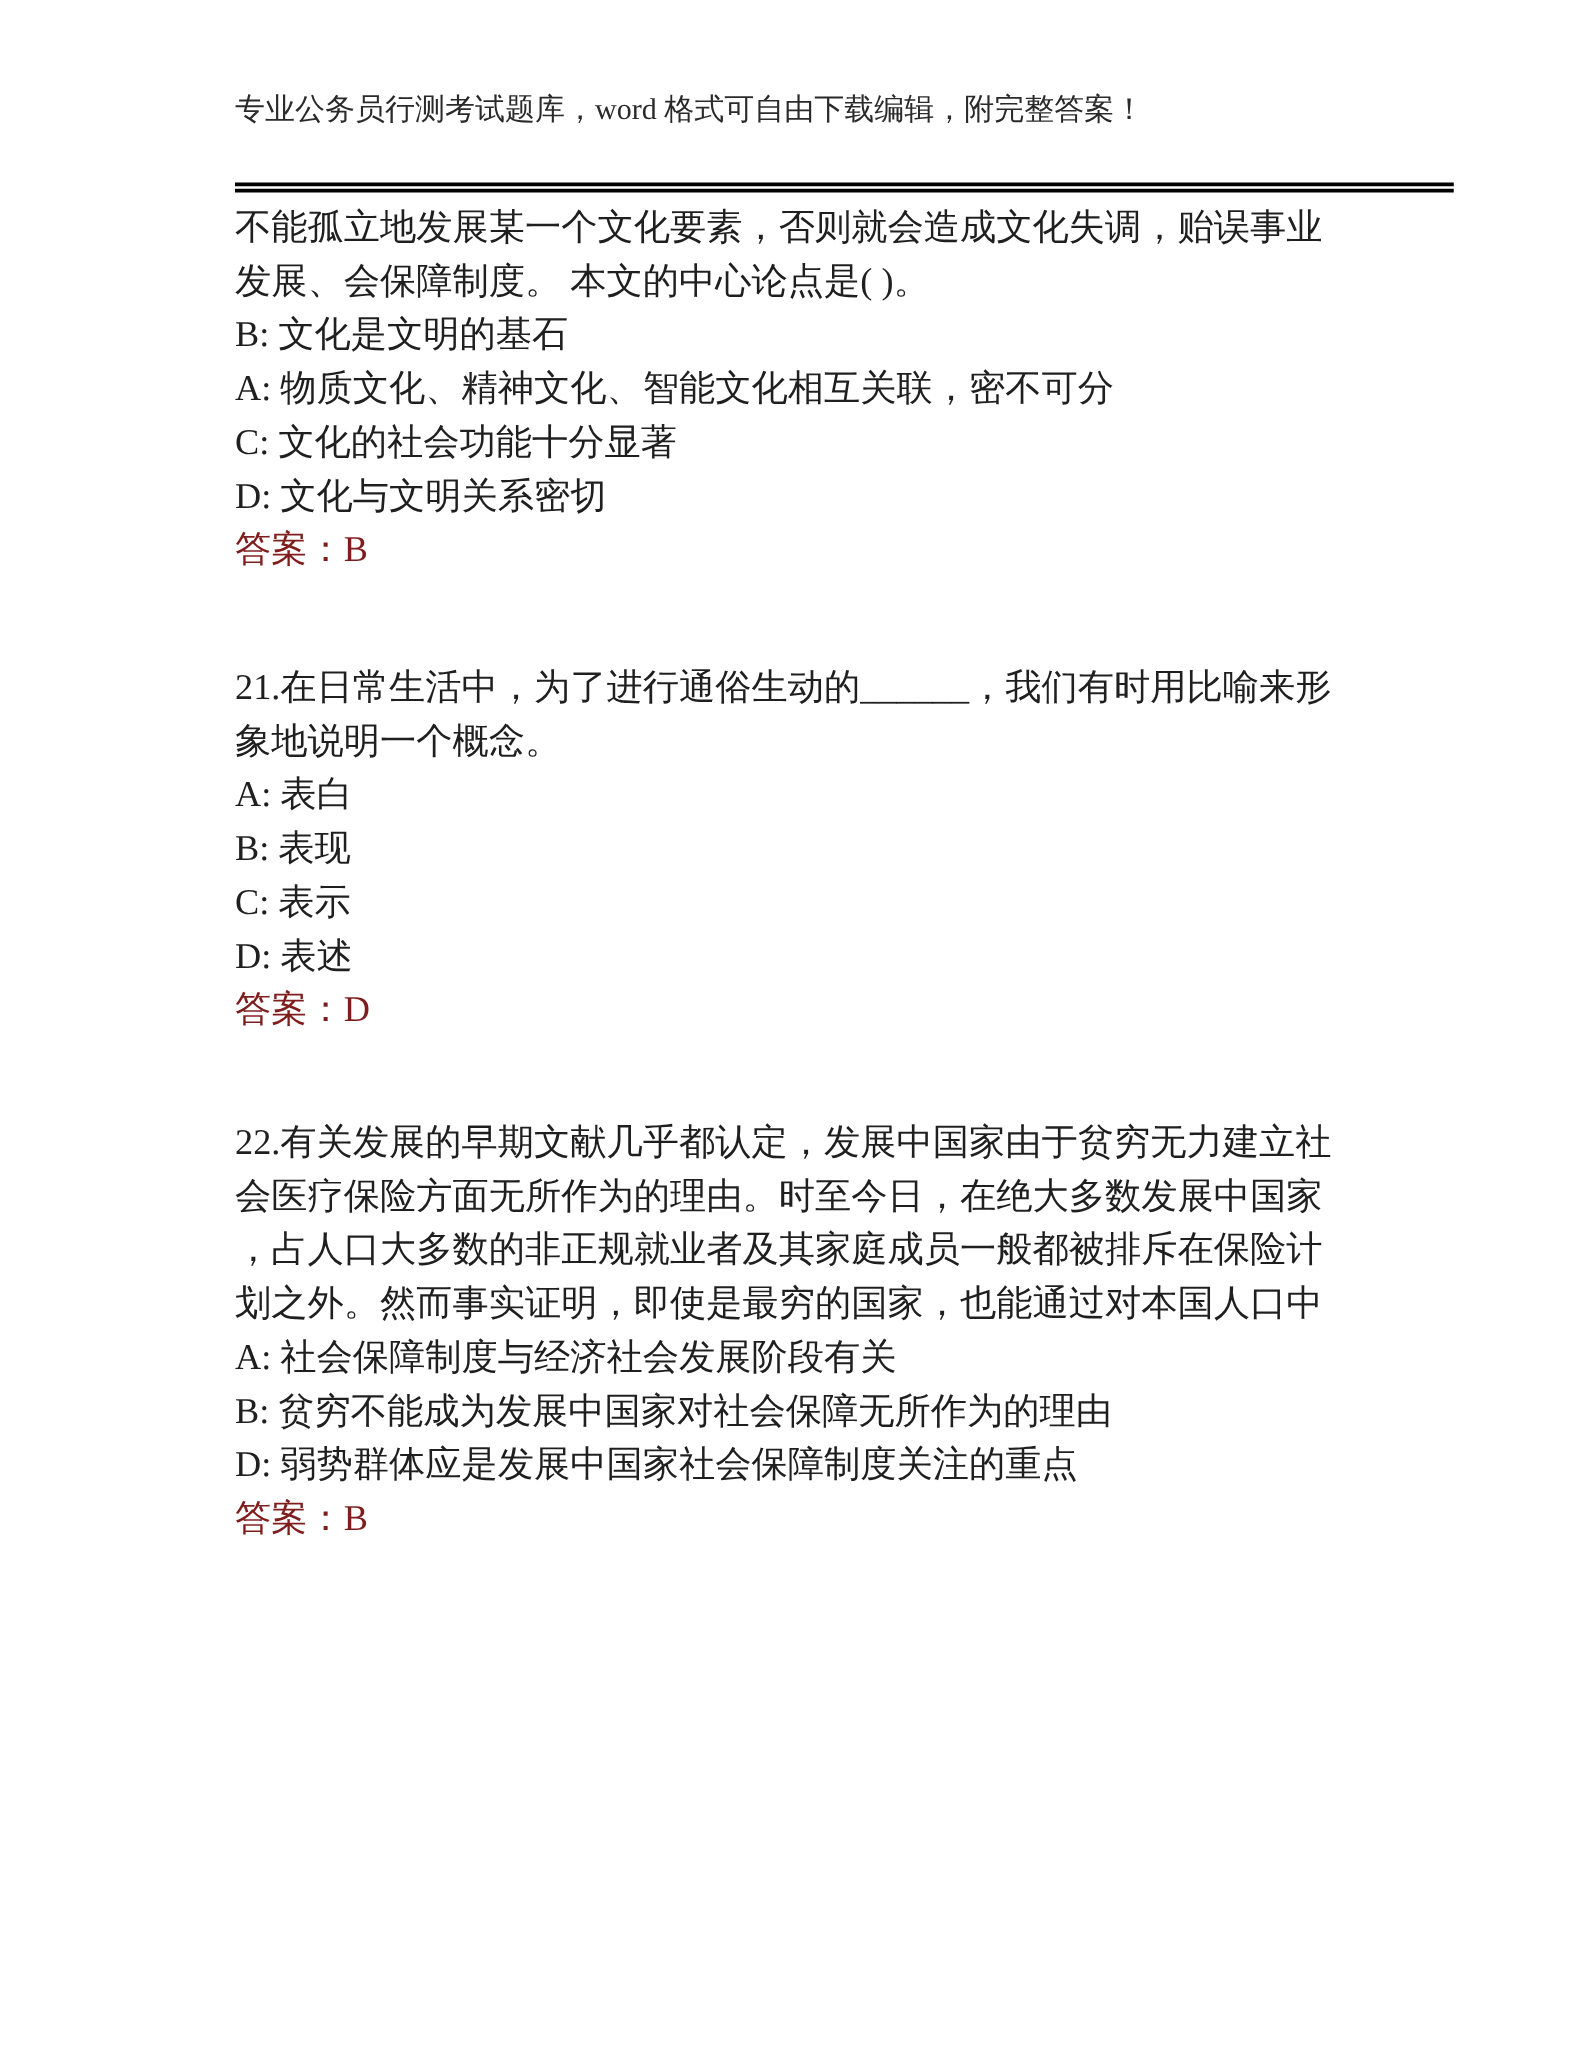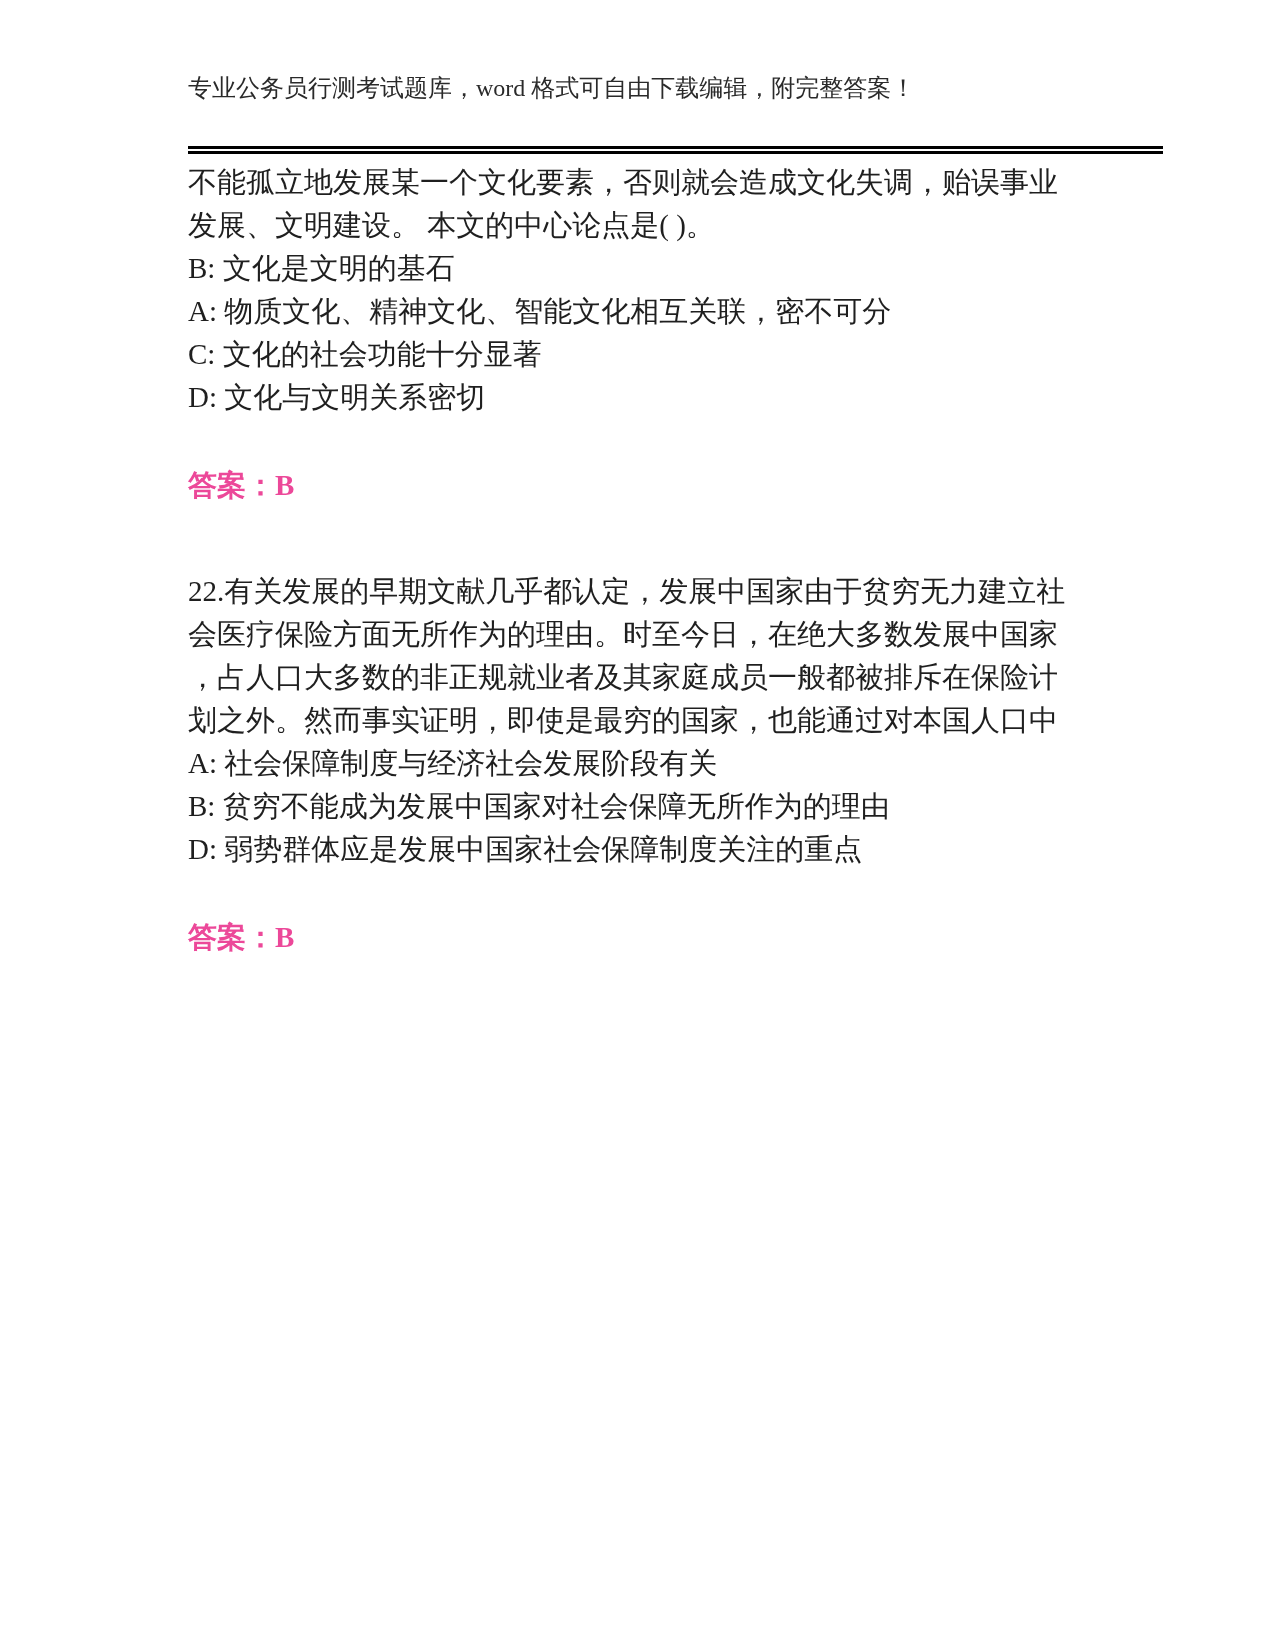"发展、文明建设。 本文的中心论点是( )。" span.tline { text: 文明建设 -> 会保障制度 }
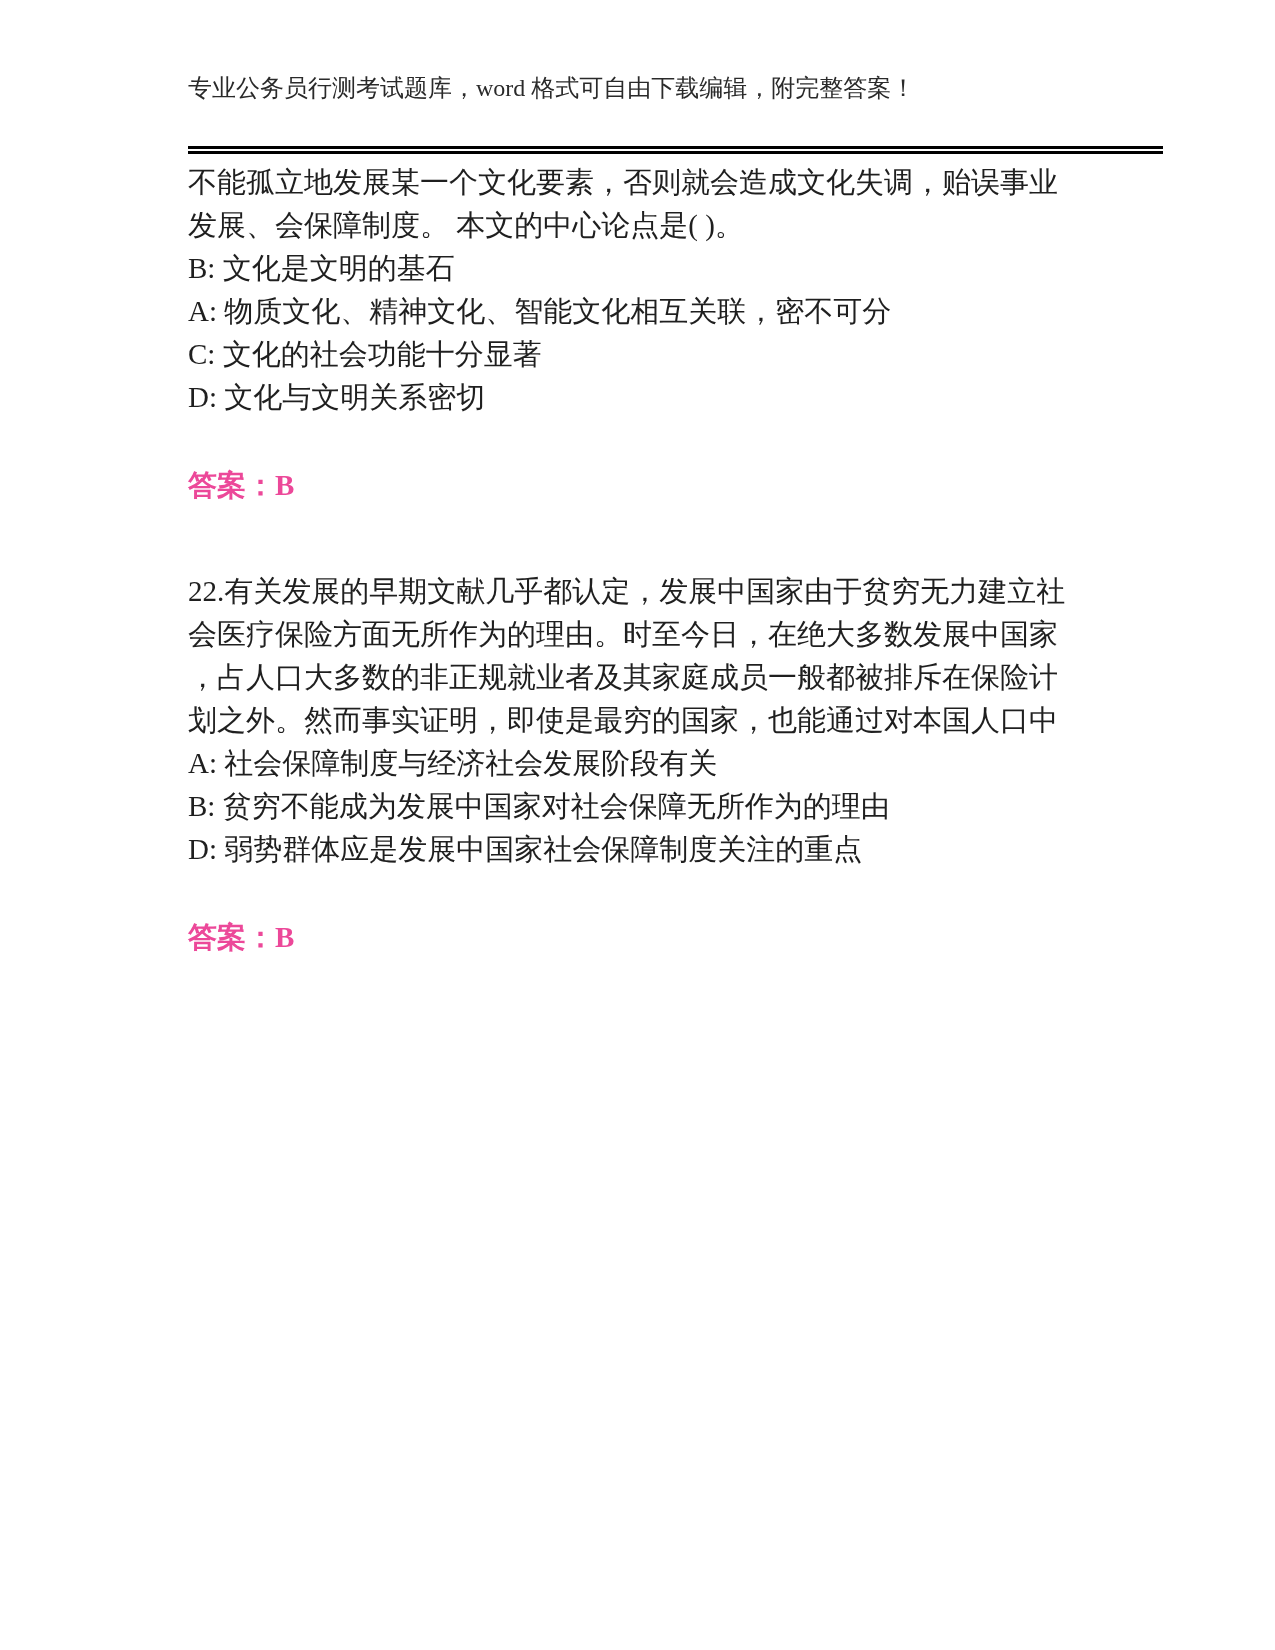"答案：B" .answer-line { color: #ec4899 -> #7f1d1d; font-weight: bold -> normal; margin-top: 45px -> none }
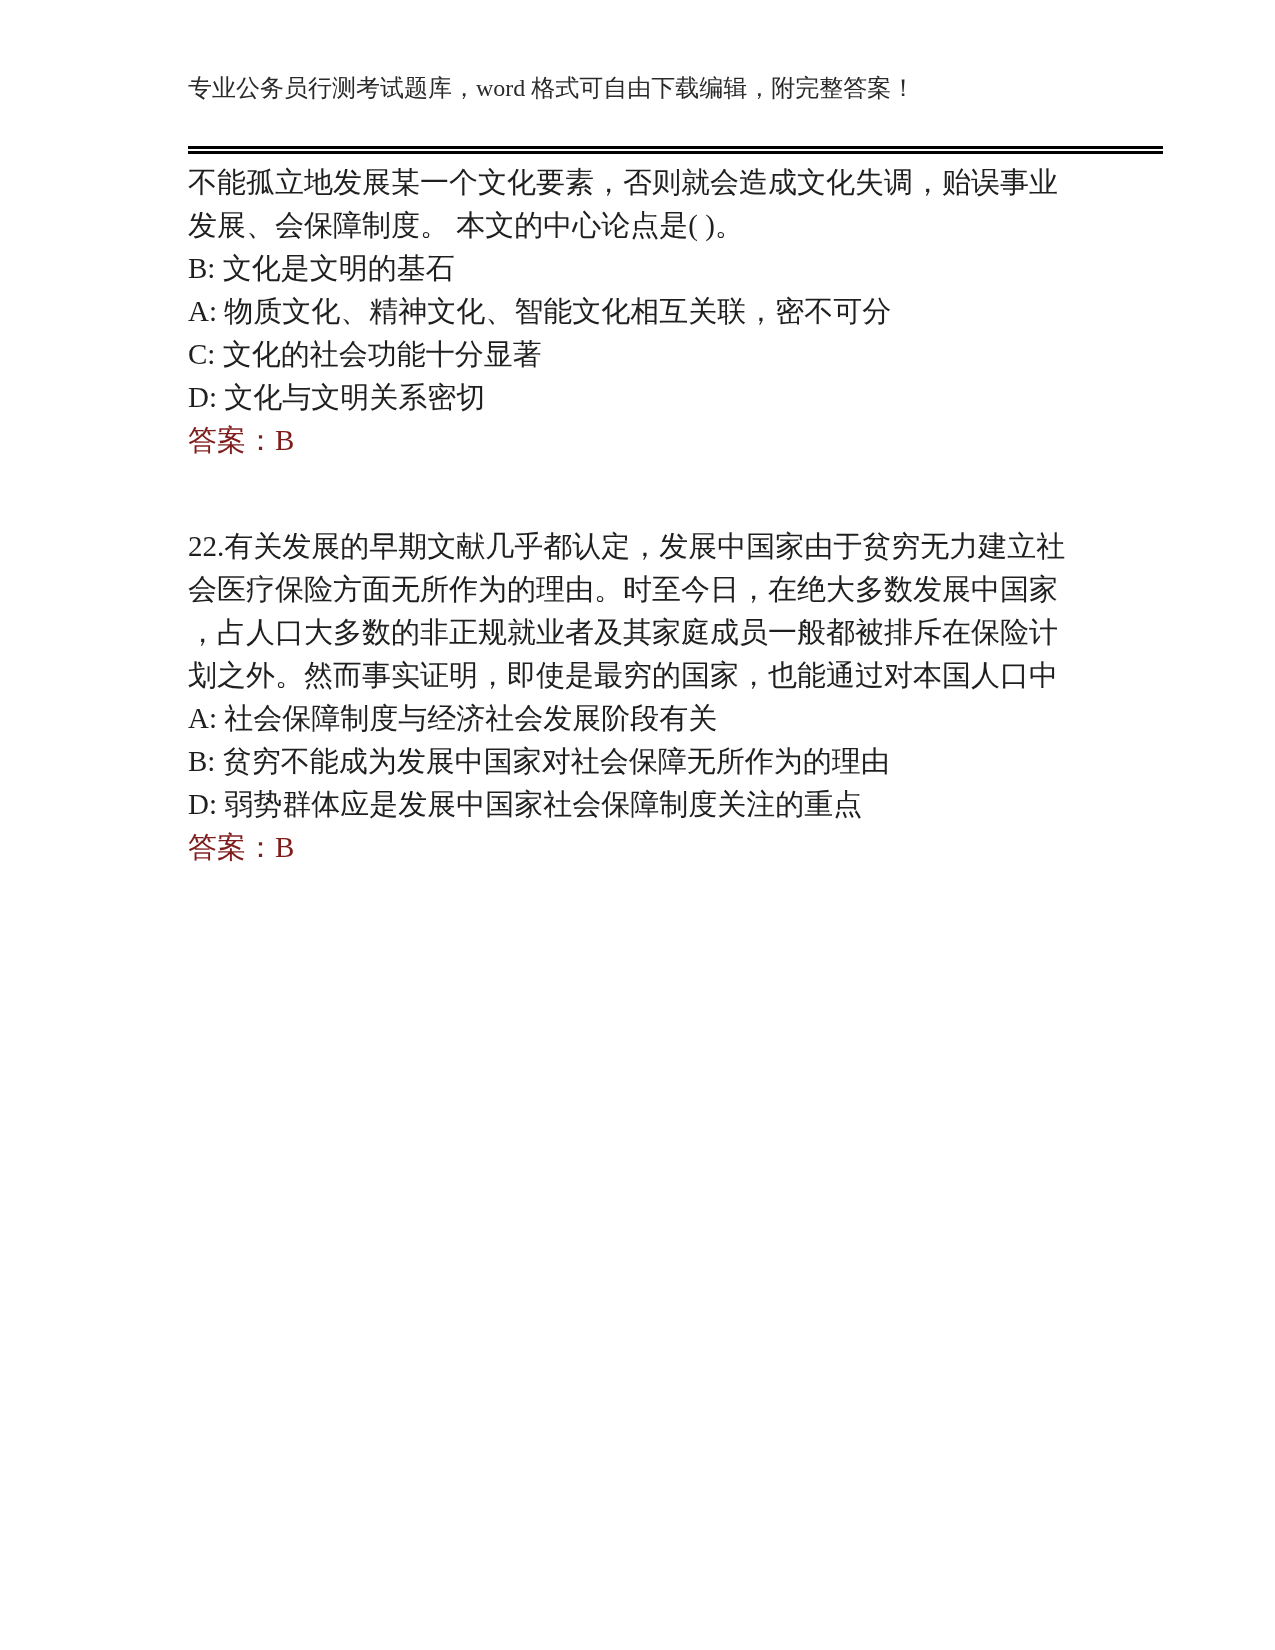"21.在日常生活中，为了进行通俗生动的______，我们有时用比喻来形" div.question-block { html: none -> <div> <span>21.在日常生活中，为了进行通俗生动的______，我们有时用比喻来形</span> <span>象地说明一个概念。</span> <span>A: 表白</span> <span>B: 表现</span> <span>C: 表示</span> <span>D: 表述</span> <span>答案：D</span> </div> }
